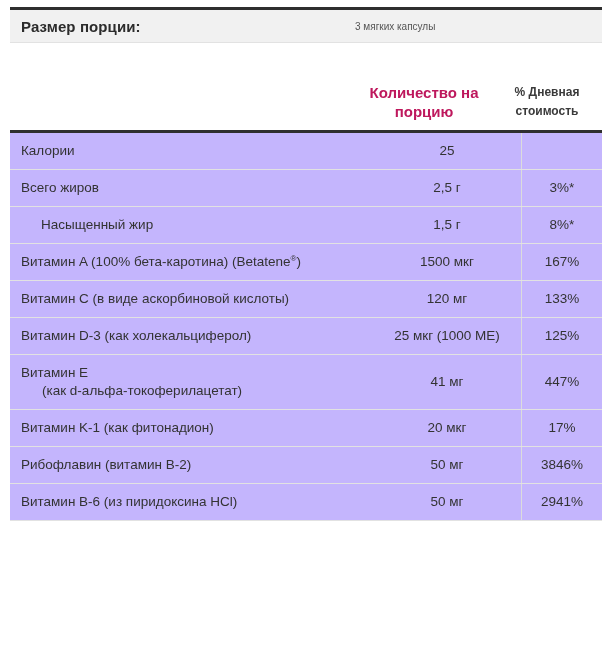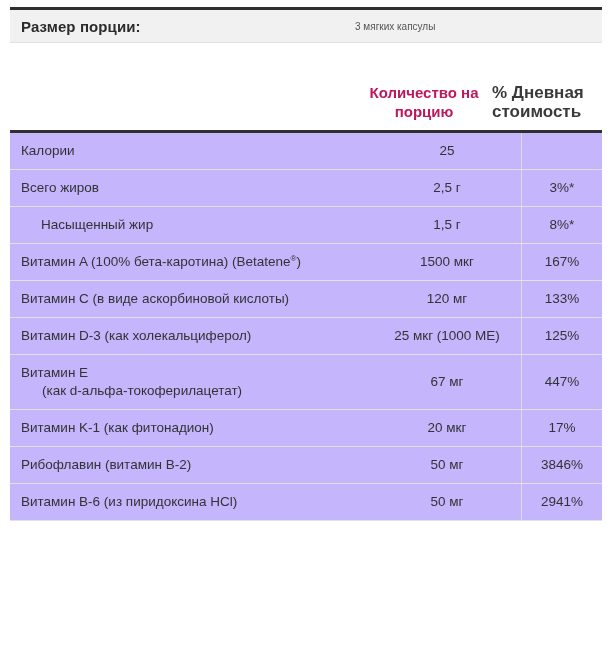"% Дневная" .th-dv { font-size: 17px -> 12px; text-align: left -> center }
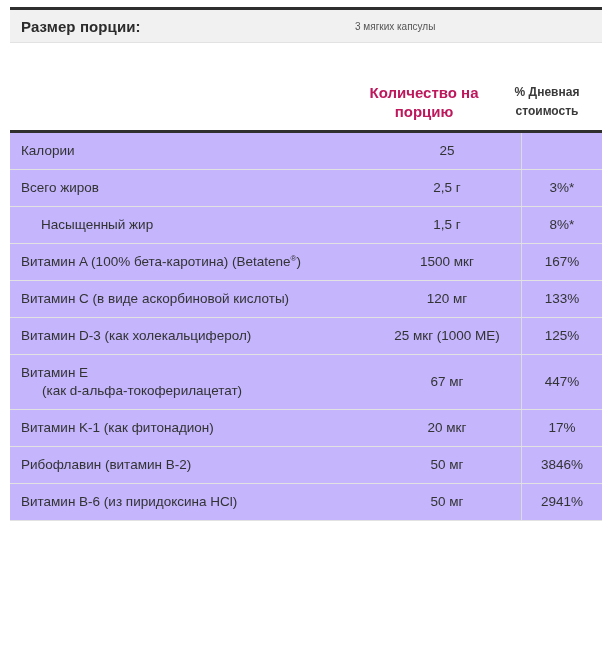"67 мг" td.c-amount { text: 67 -> 41 }
